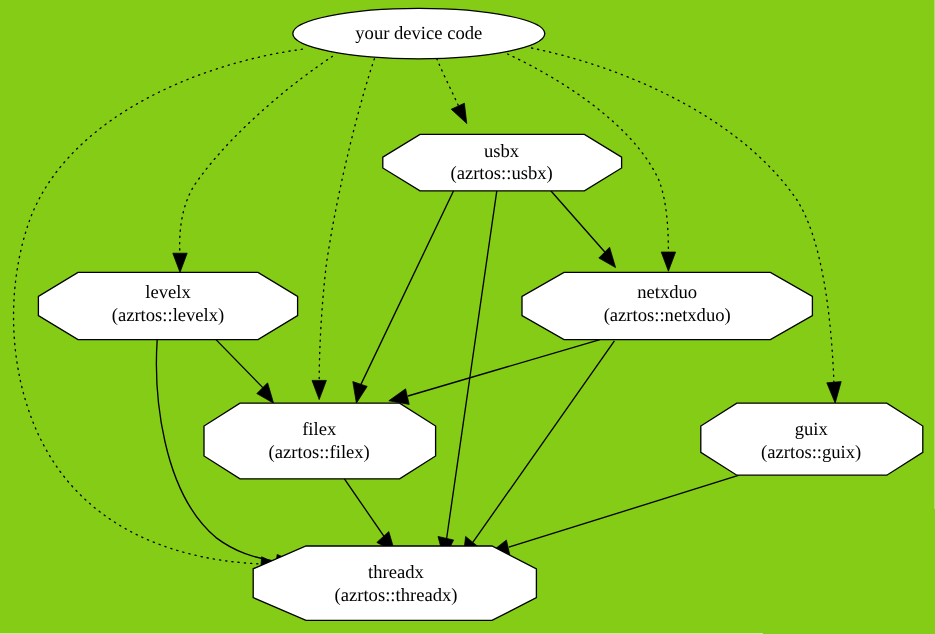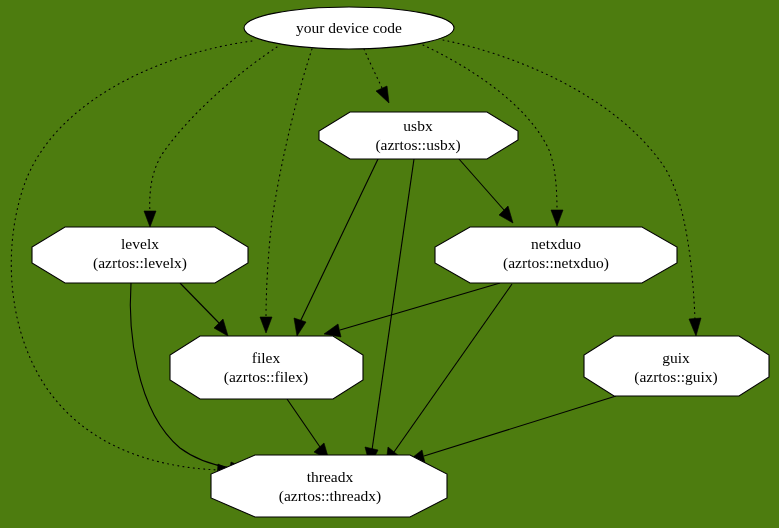"your device code" #canvas { background: #4d7c0f -> #84cc16 }
